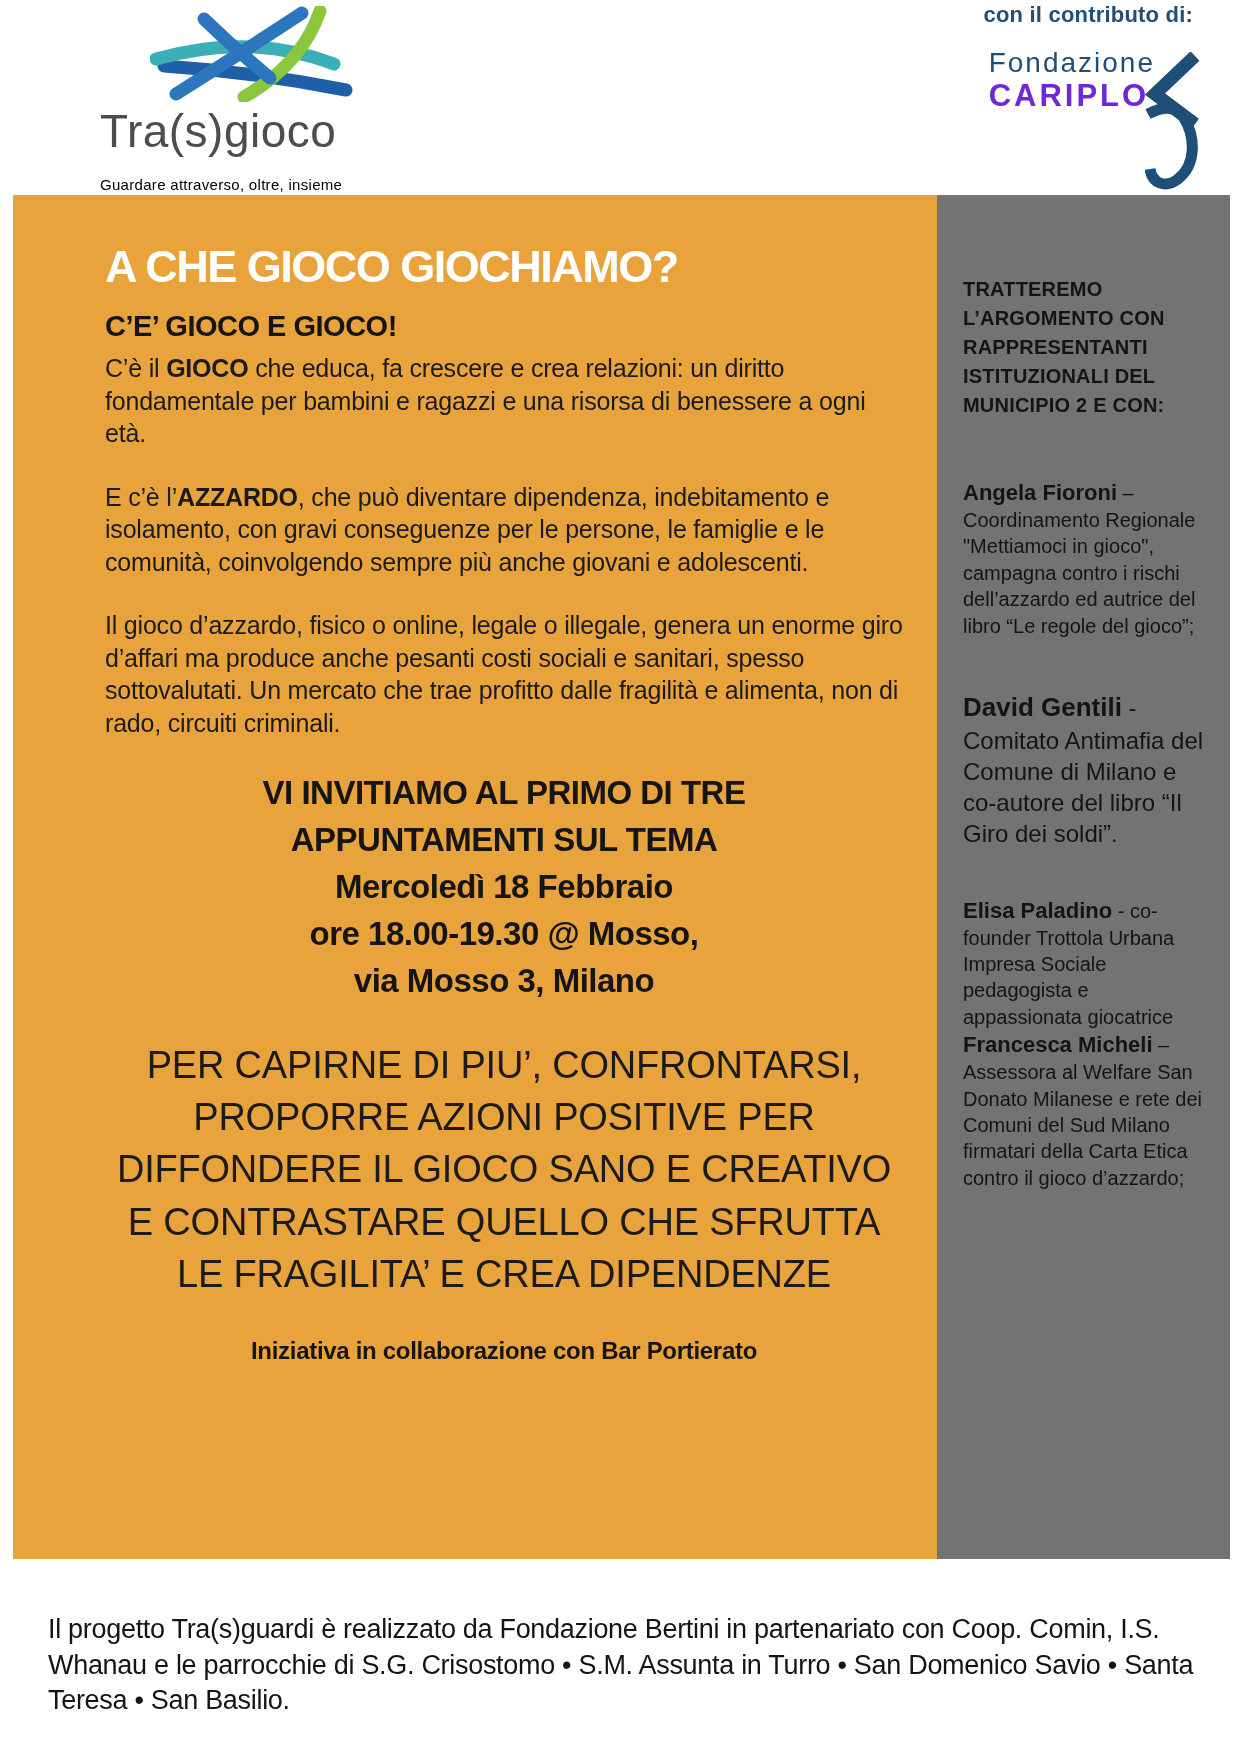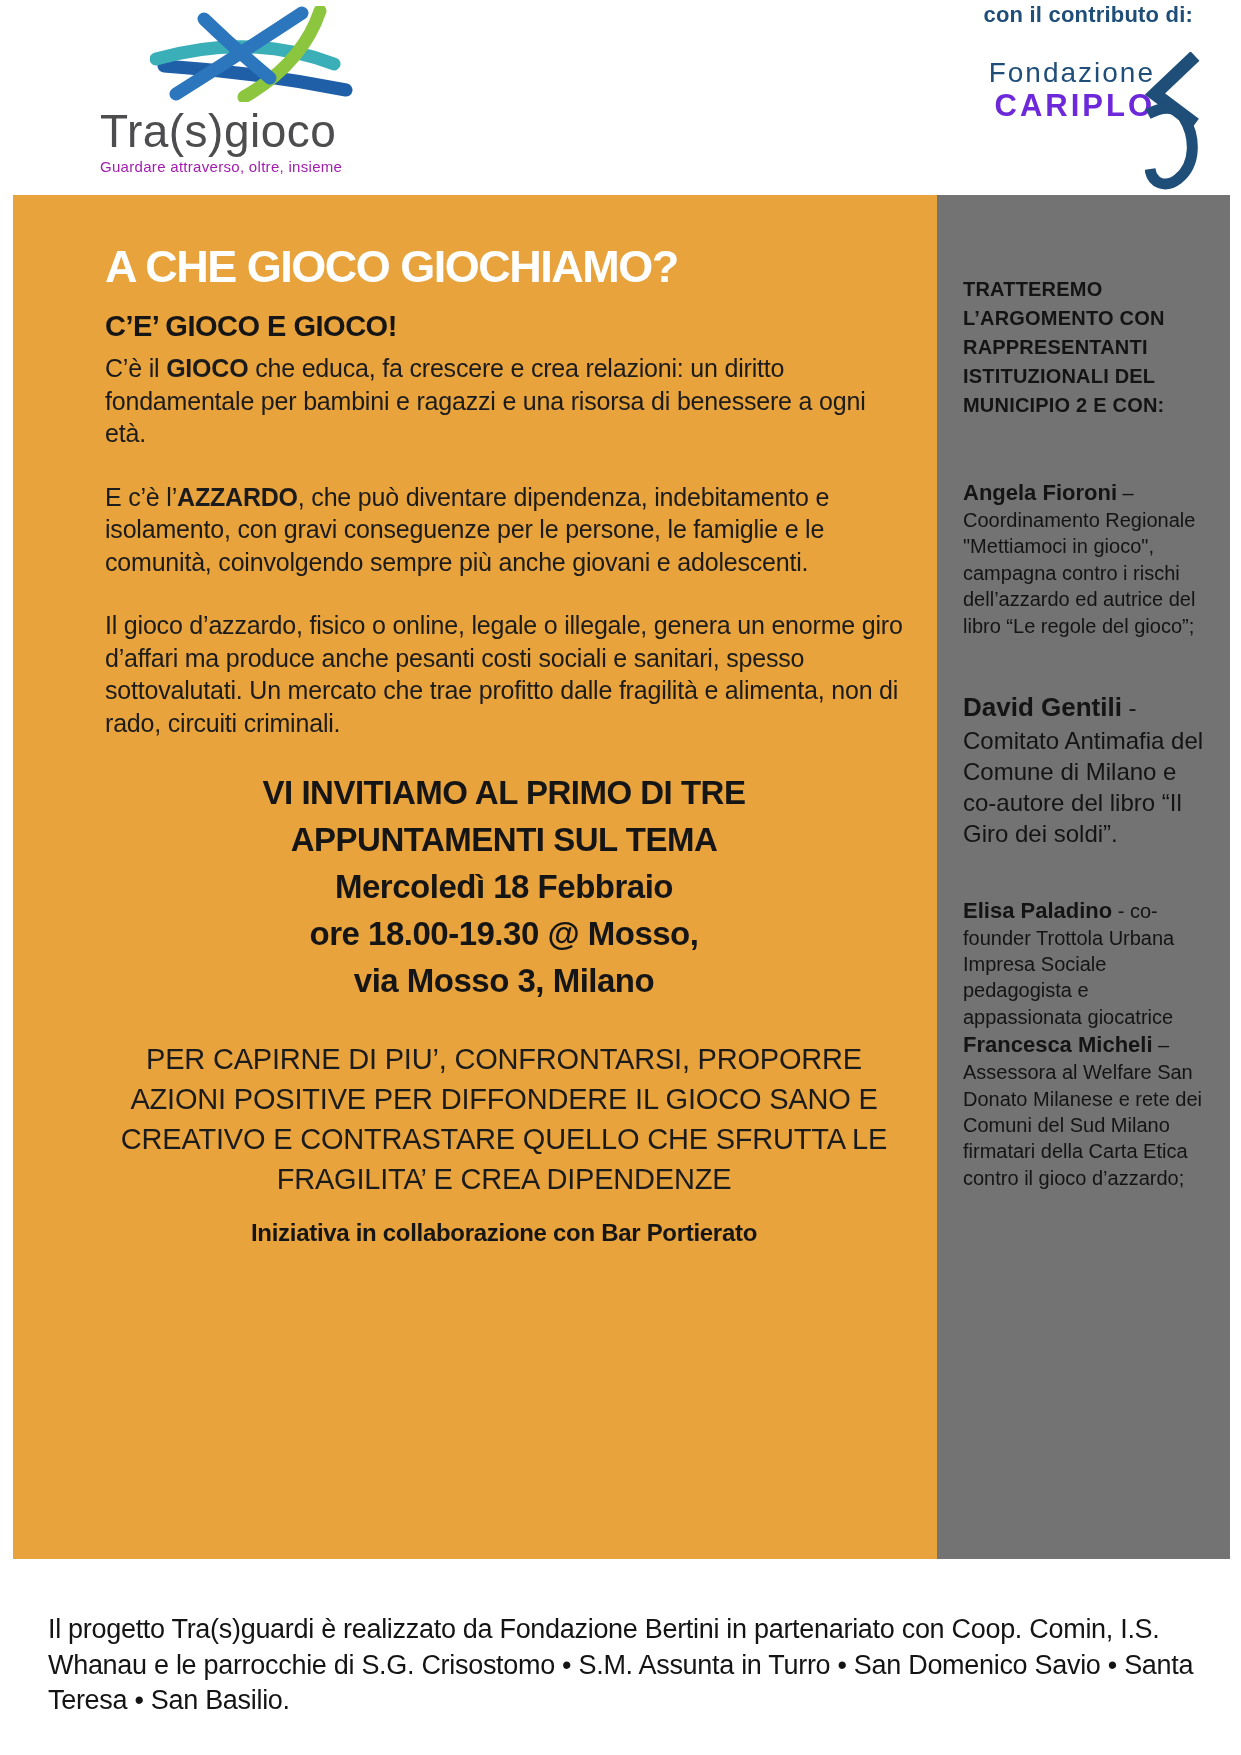"Fondazione" .contrib-org { text-align: right -> left; top: 58px -> 48px }
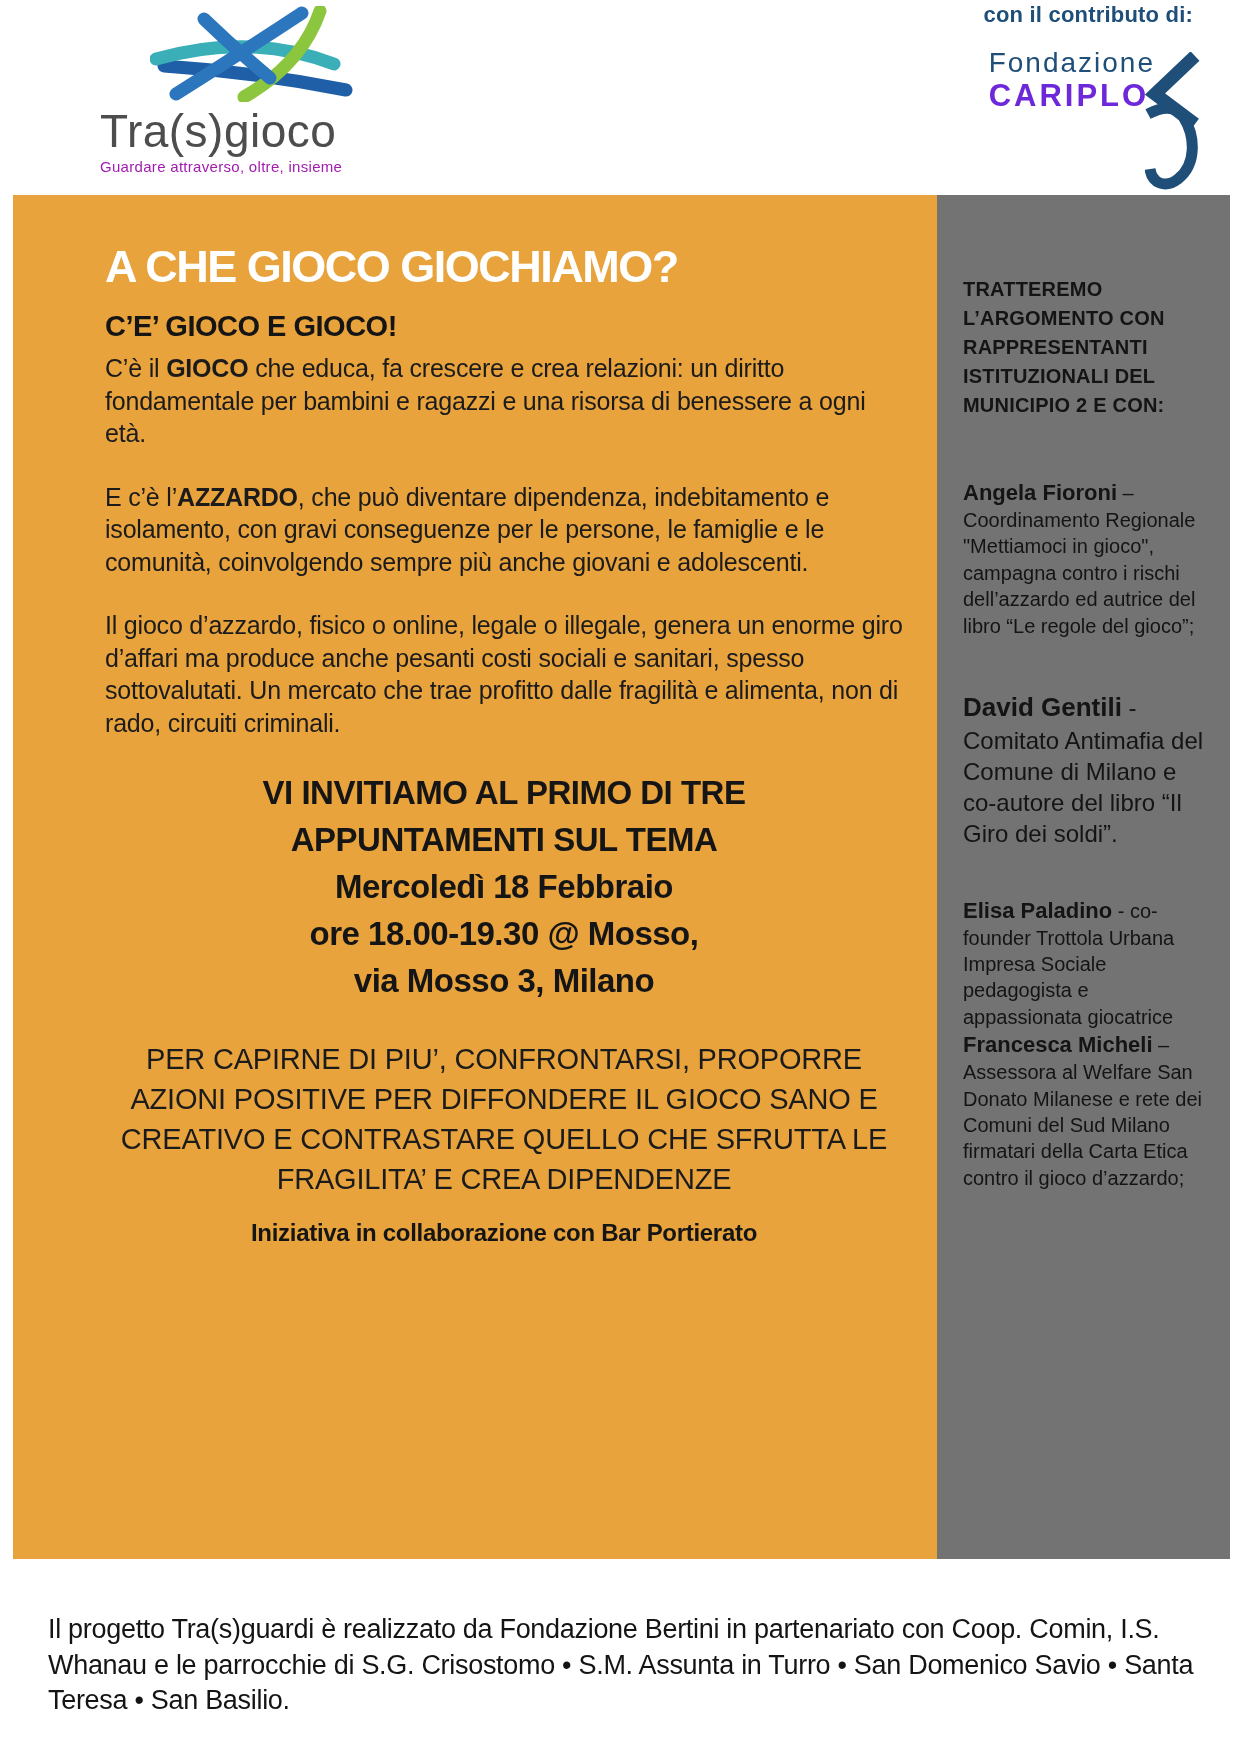"Guardare attraverso, oltre, insieme" .logo-tagline { color: #a21caf -> #000000; margin-top: 4px -> 22px }
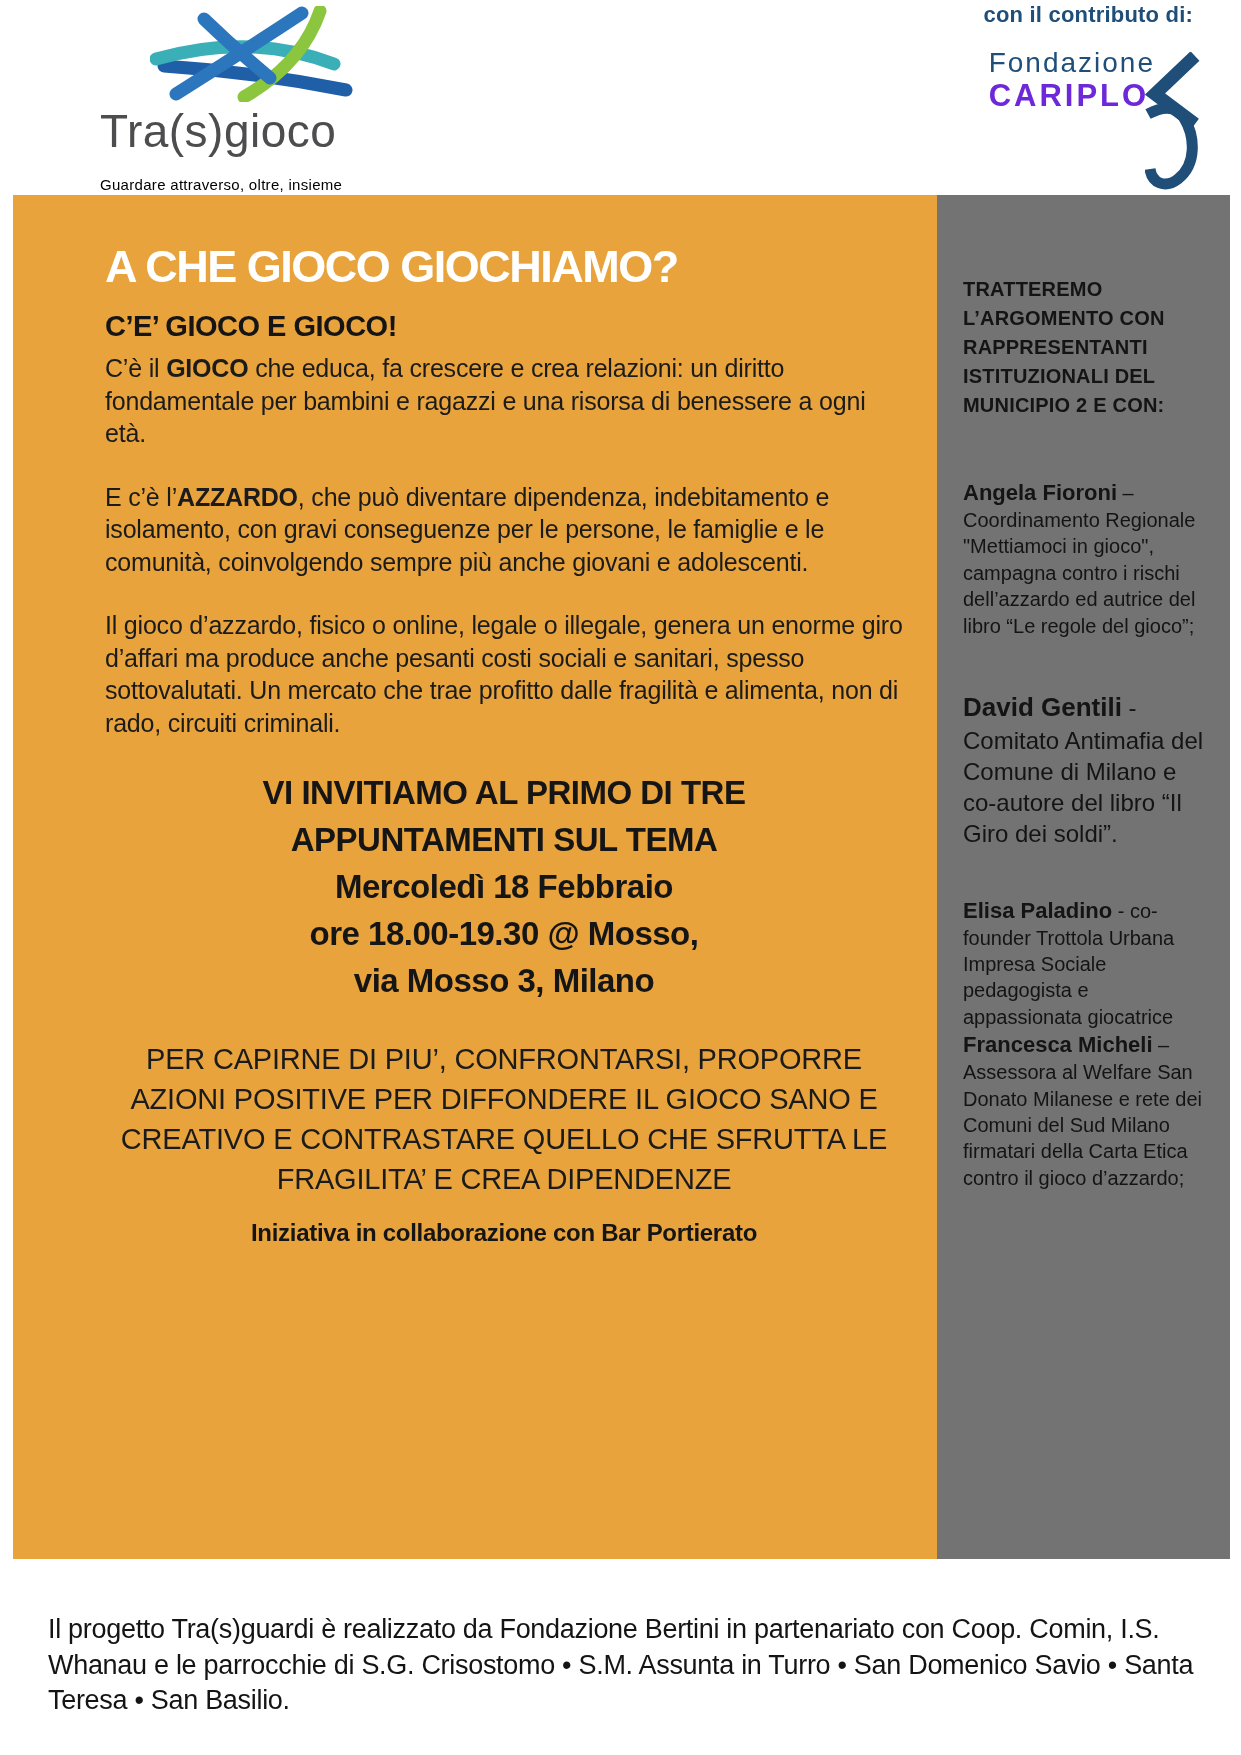"PER CAPIRNE DI PIU’, CONFRONTARSI," .caps-block { font-size: 29px -> 38px; margin: 0 0 20px 0 -> 0 0 36px 0 }
